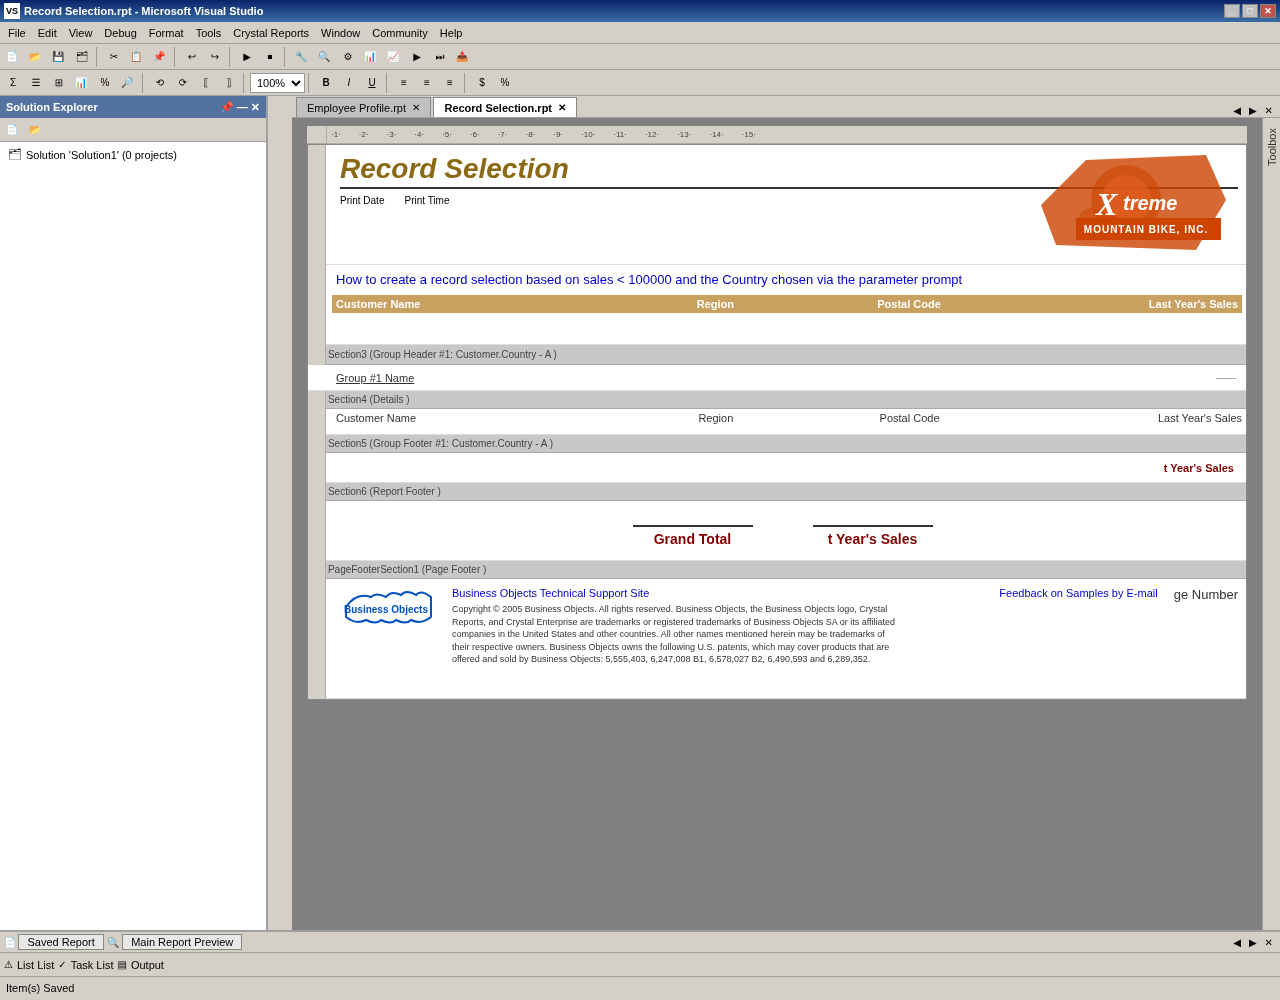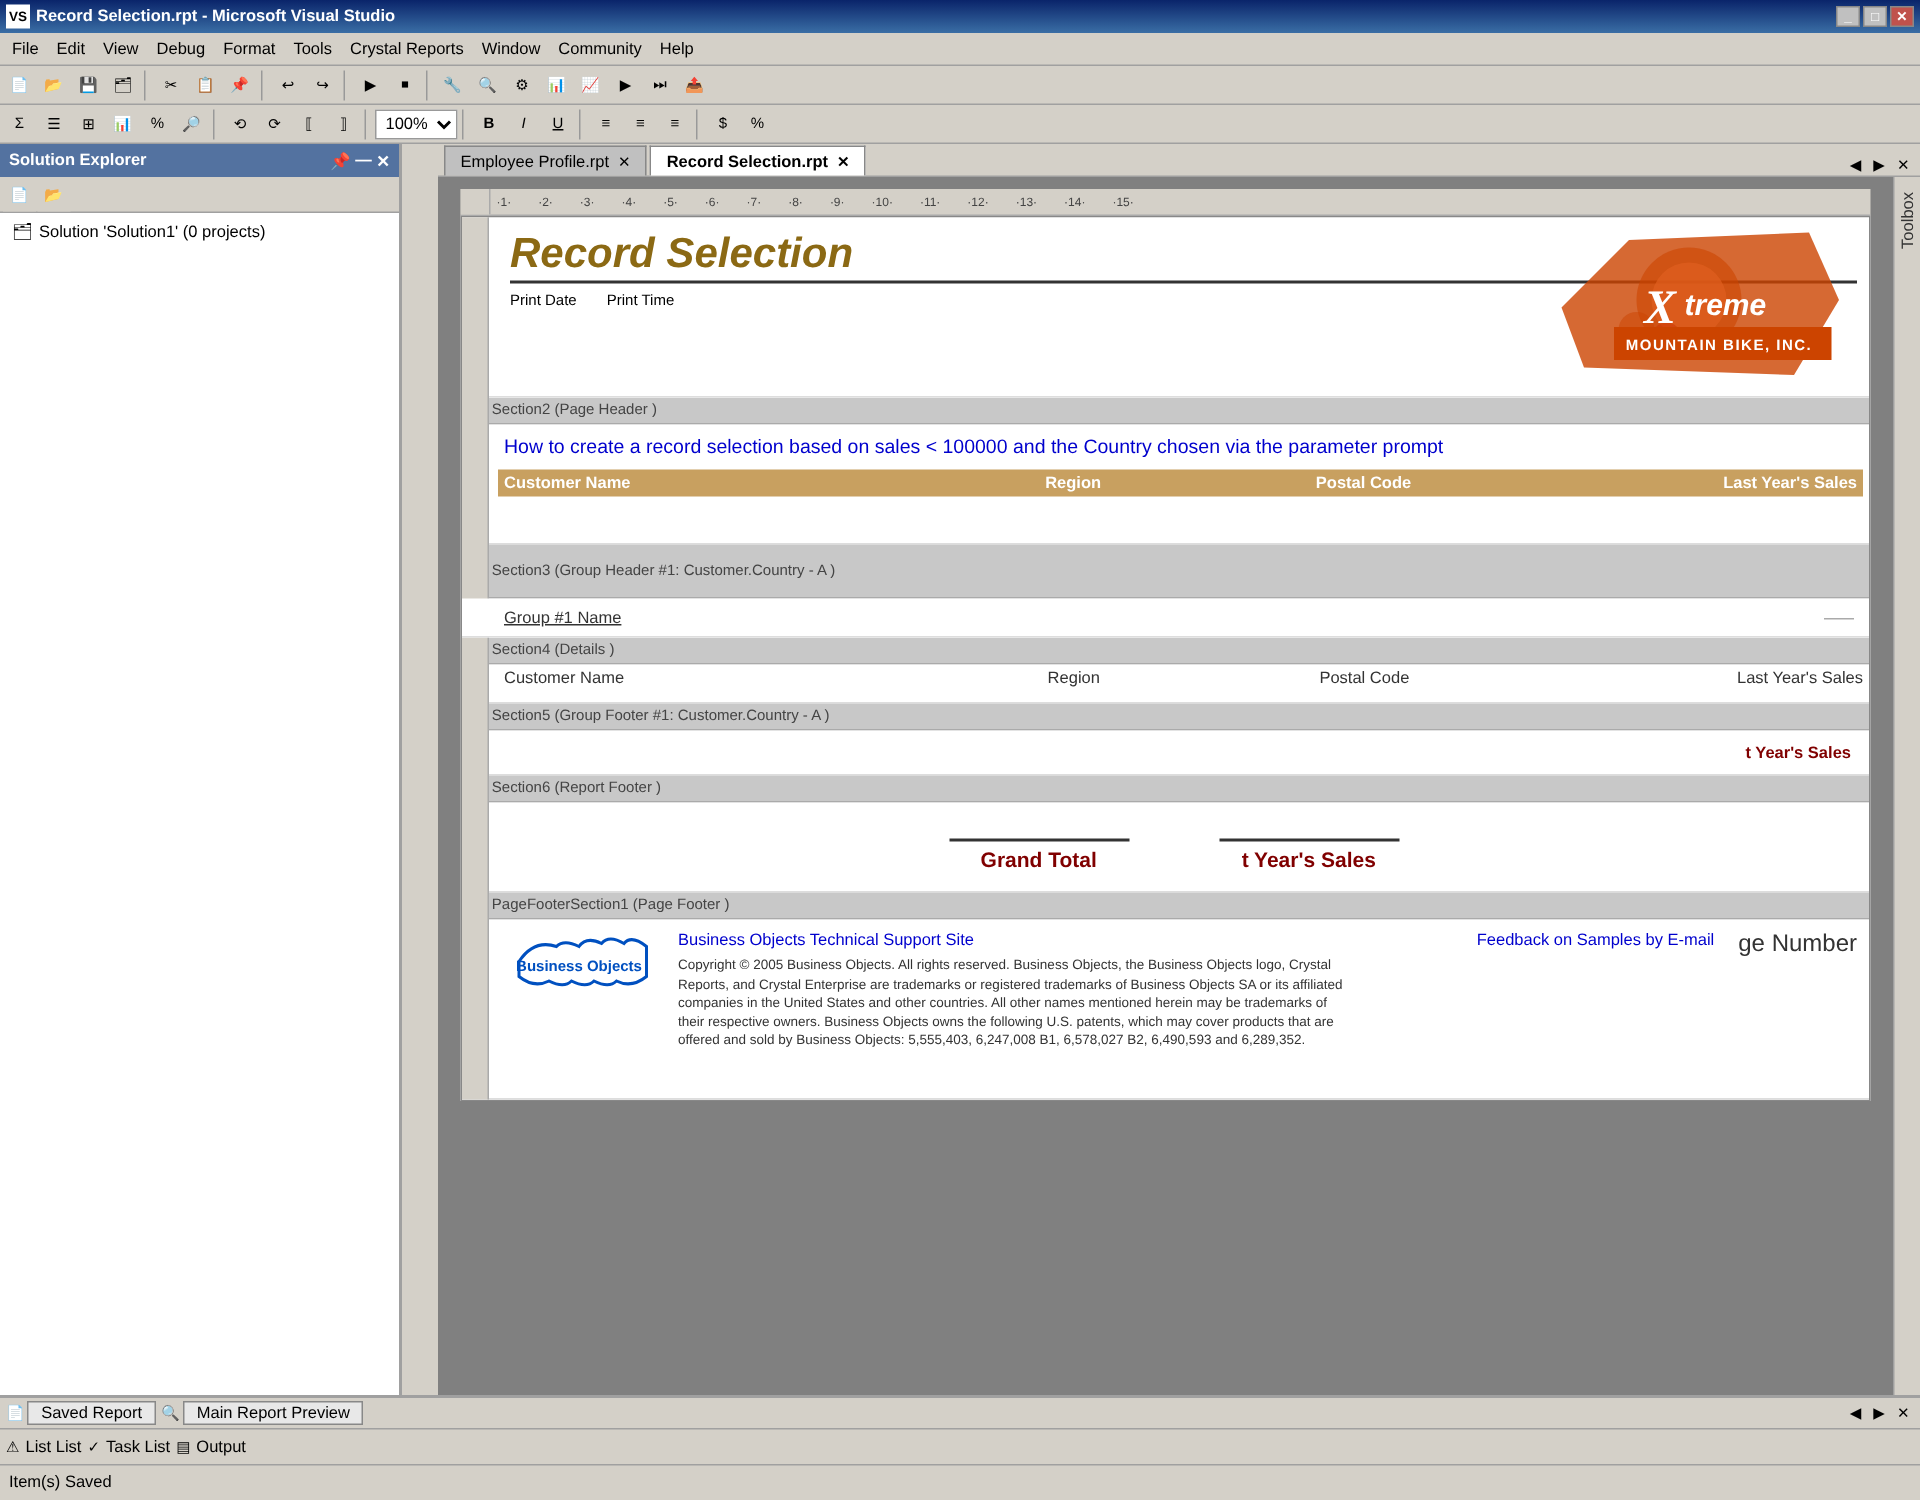"Section2 (Page Header )" div { html: <div> <span>▼</span> <span>Section2 (Page Header )</span> </div> -> none }
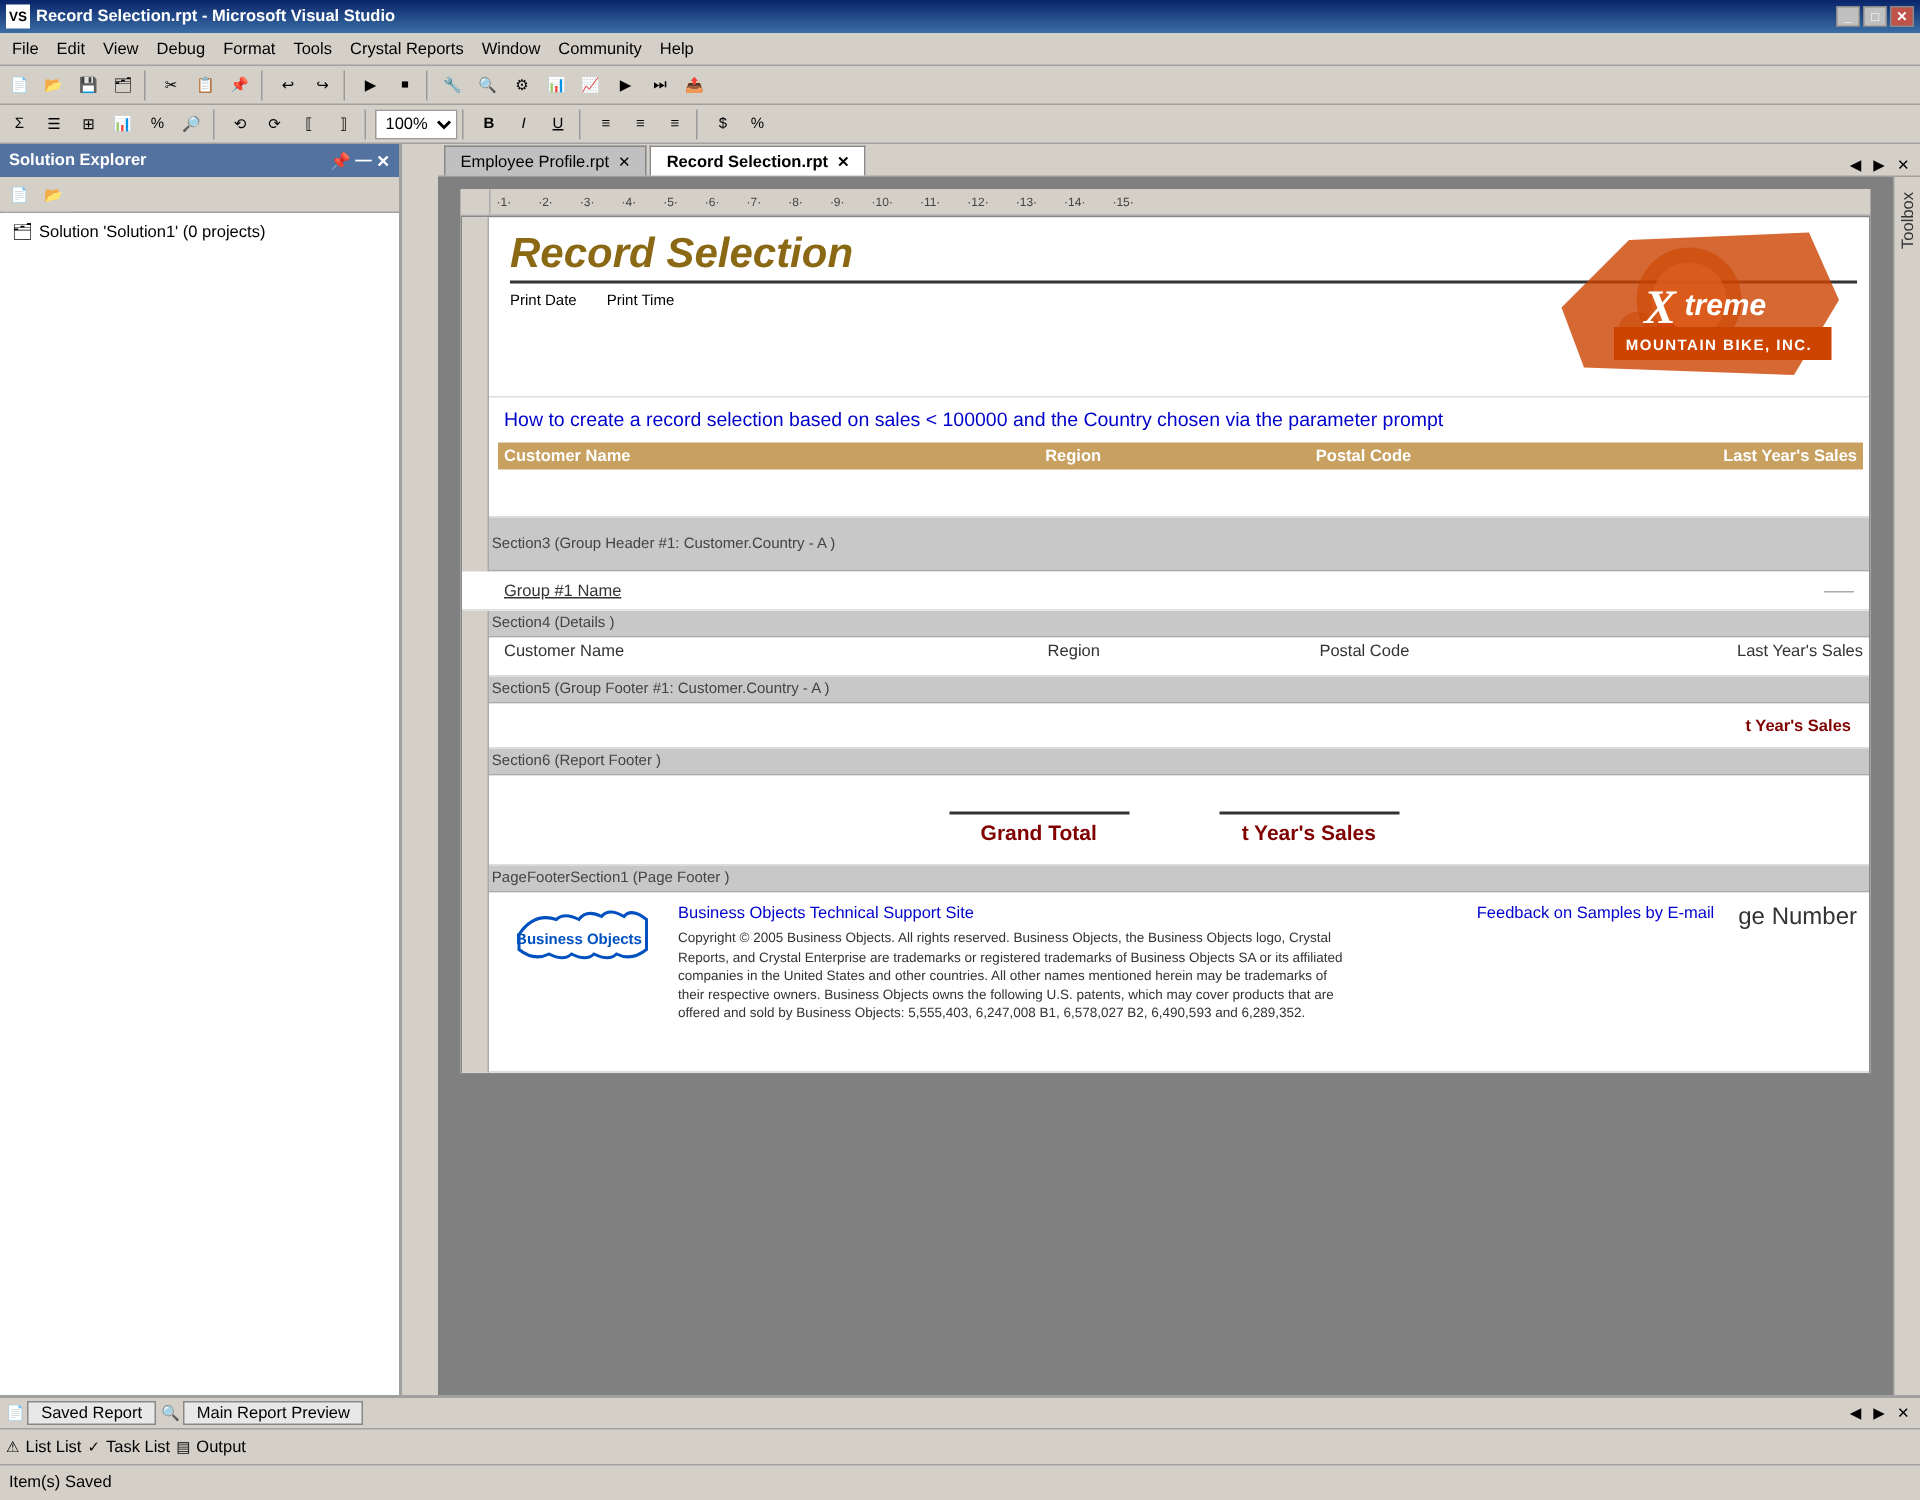"Section3 (Group Header #1:" div { height: 36px -> 20px }
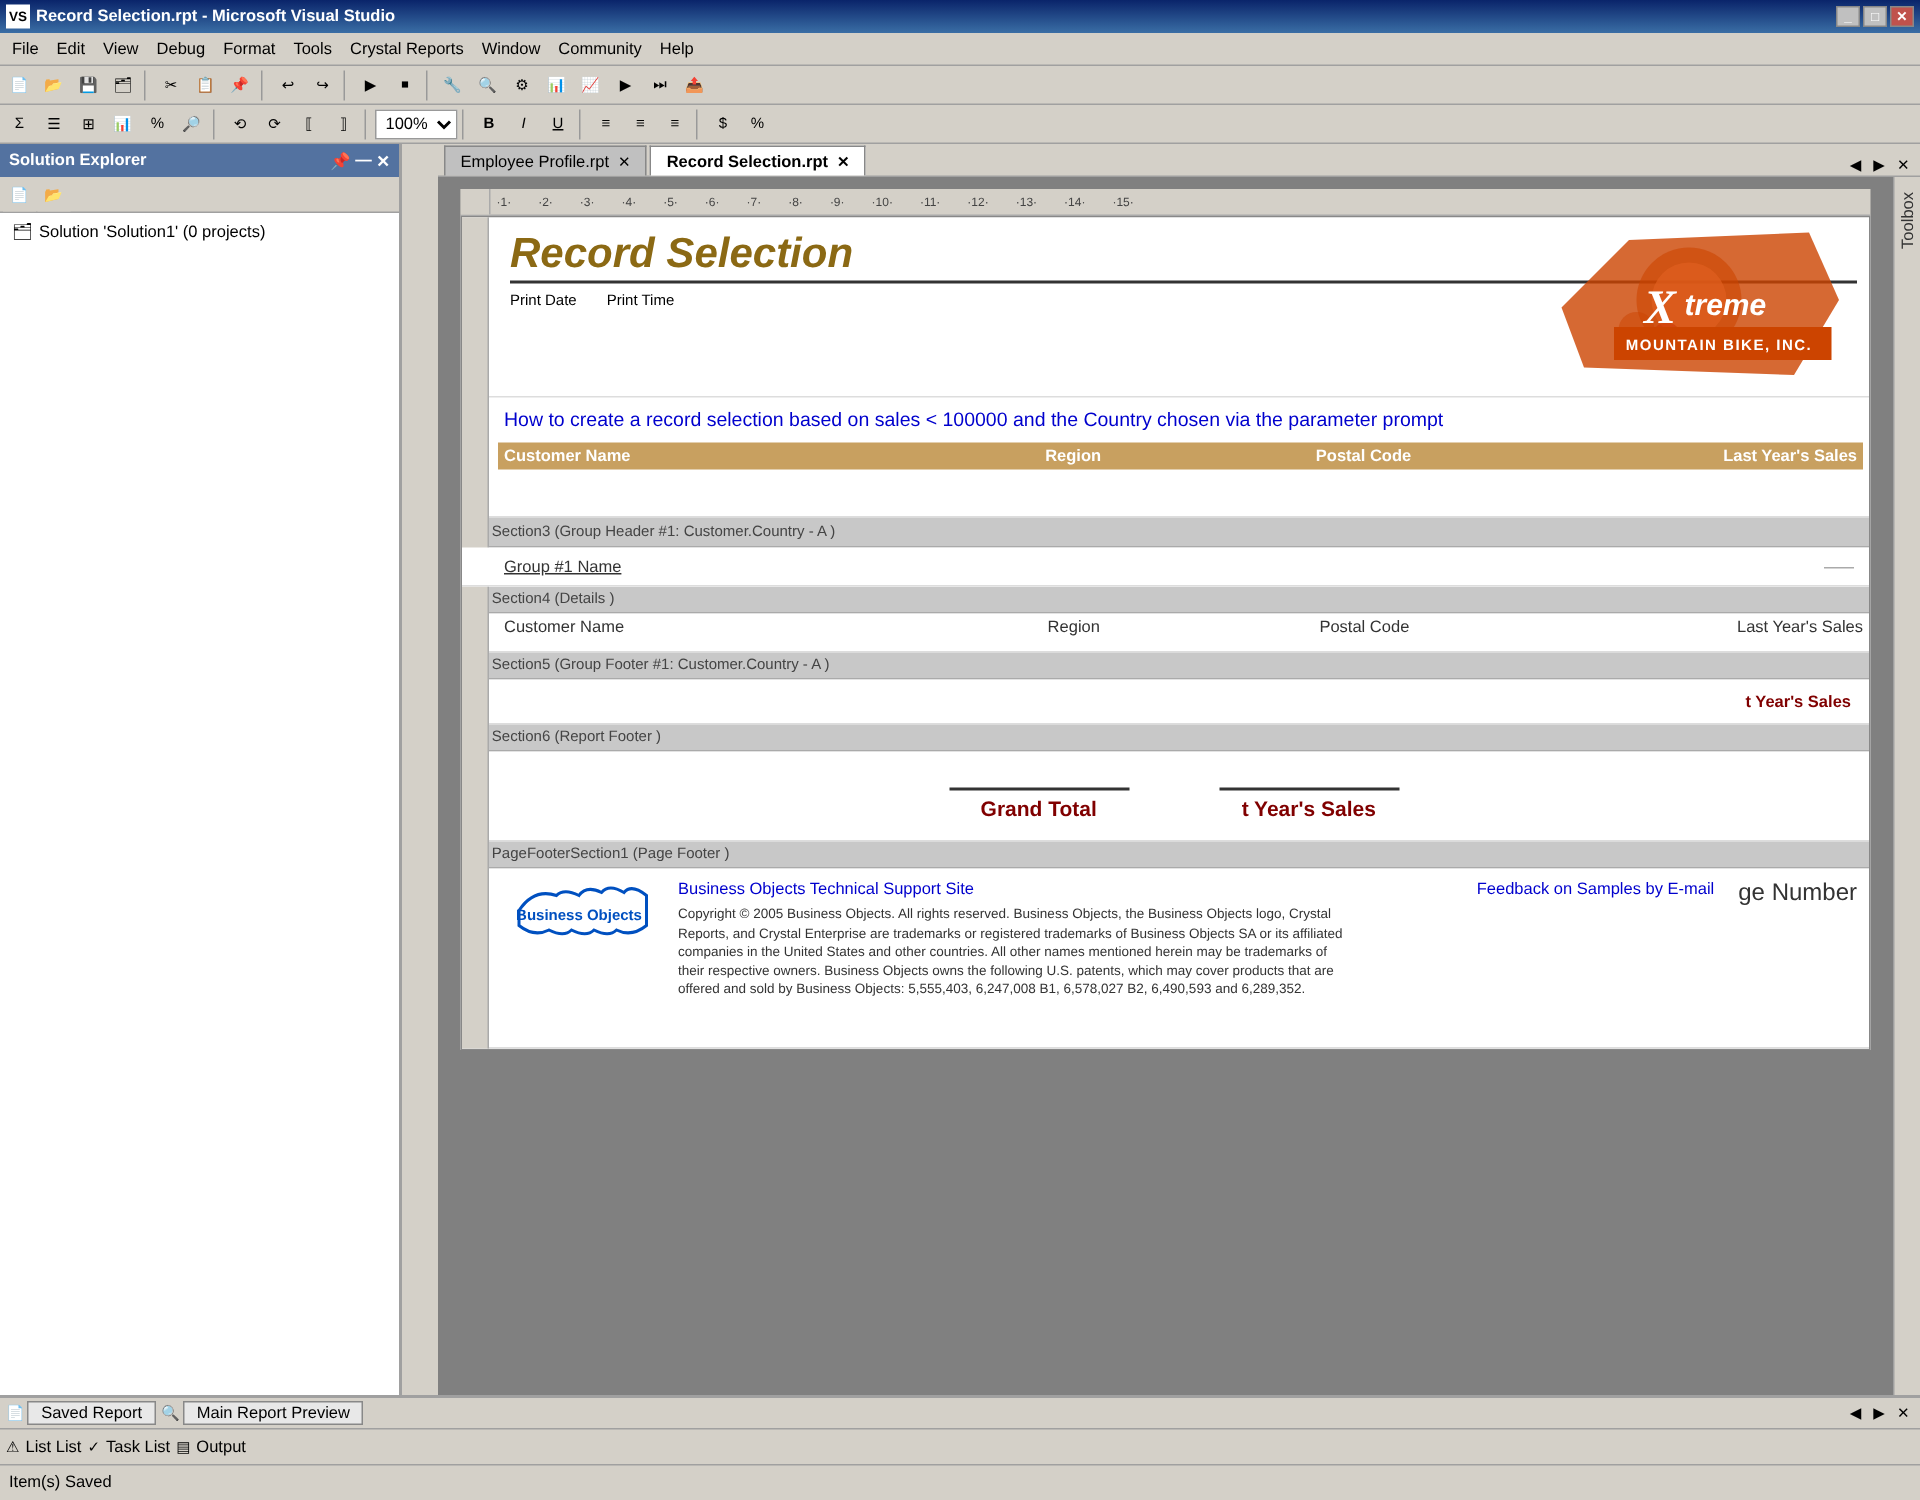"ge Number" div { font-size: 16px -> 13px }
